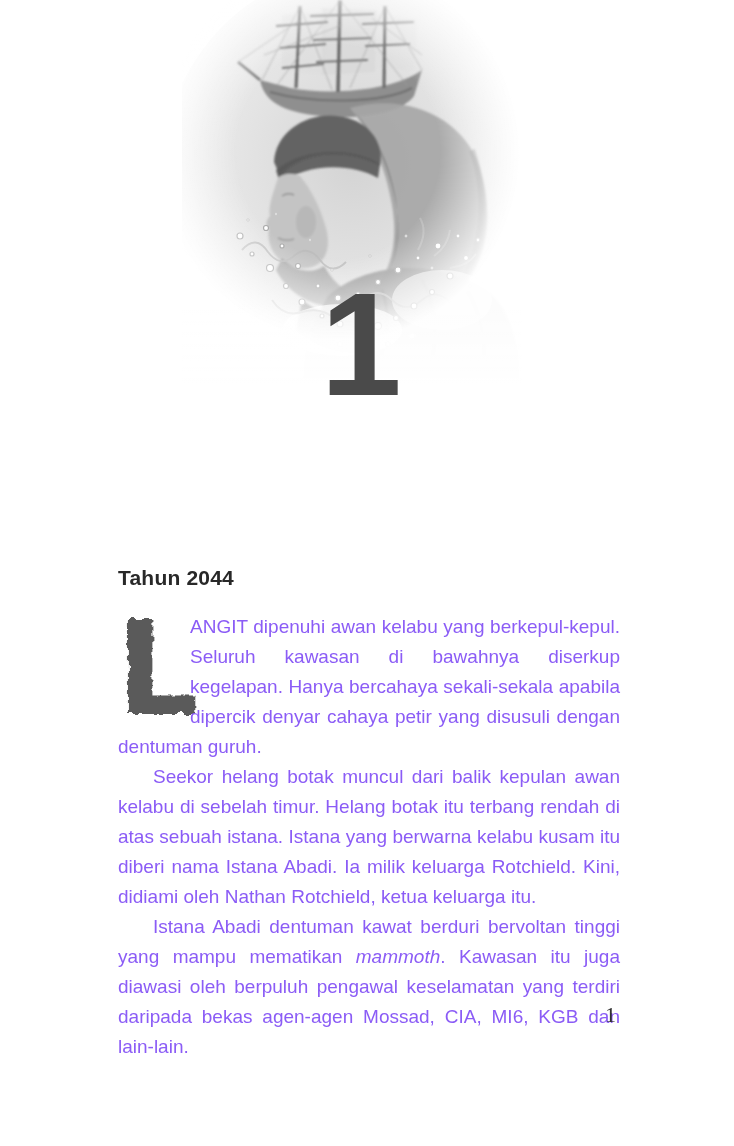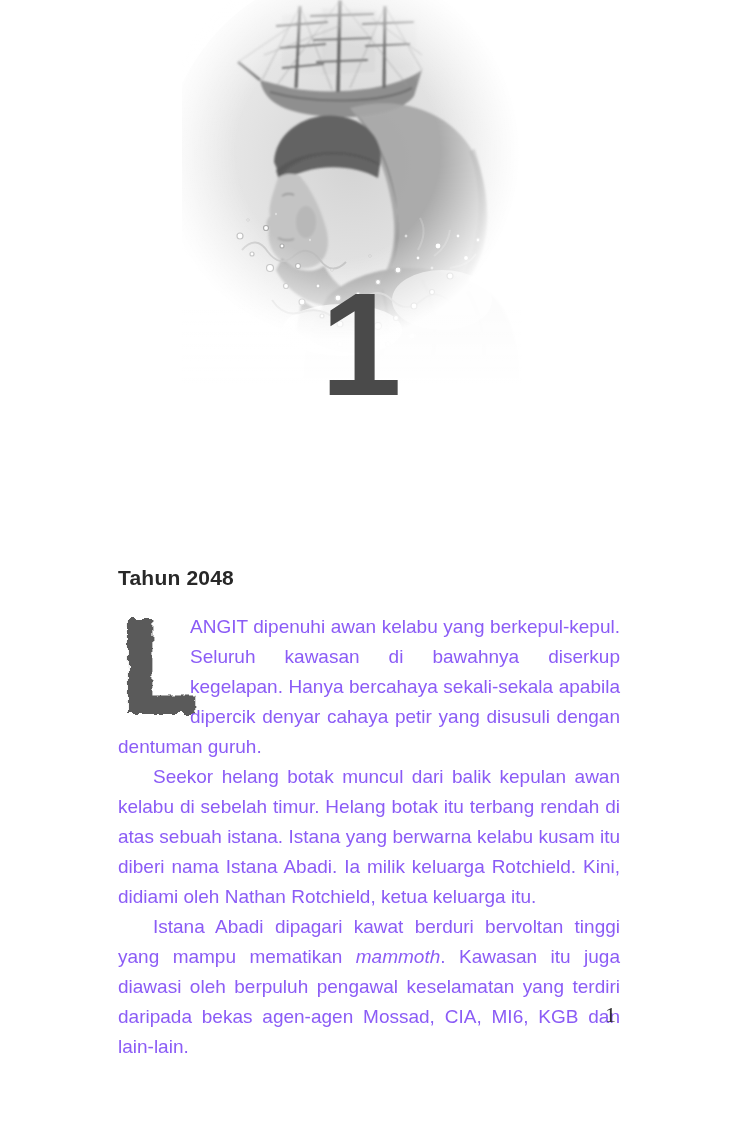"Tahun 2048" h2.heading { text: 2048 -> 2044 }
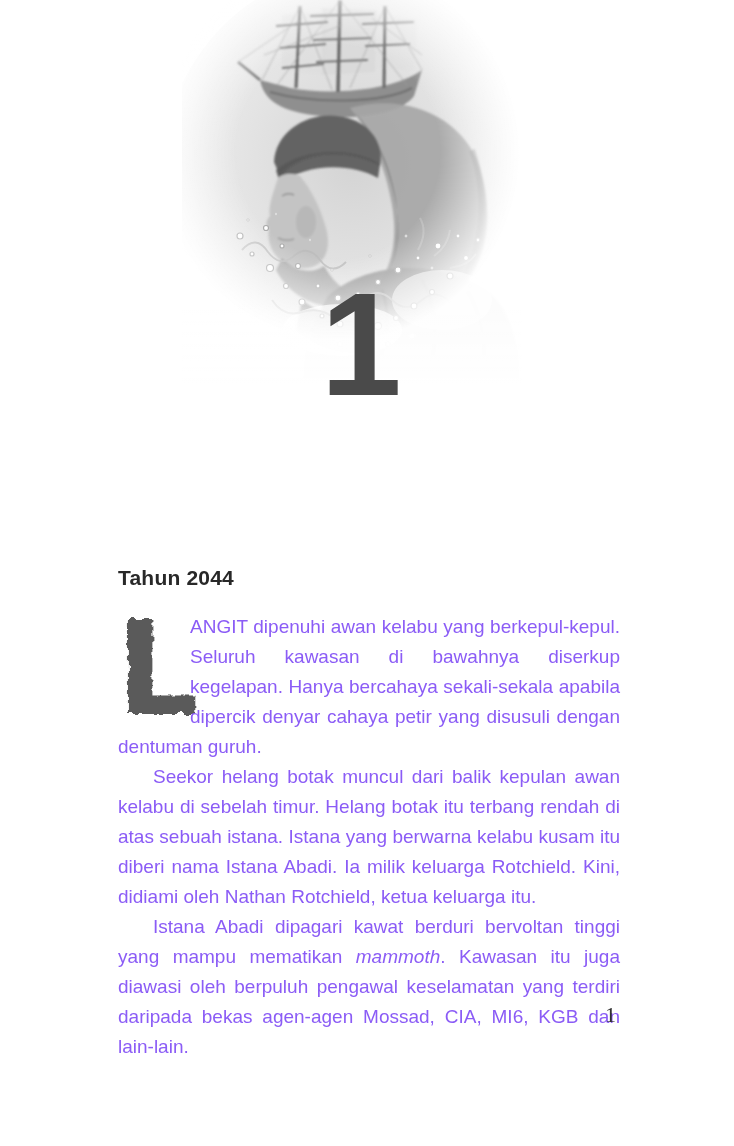"Istana Abadi dipagari kawat berduri" span { text: dipagari -> dentuman }
